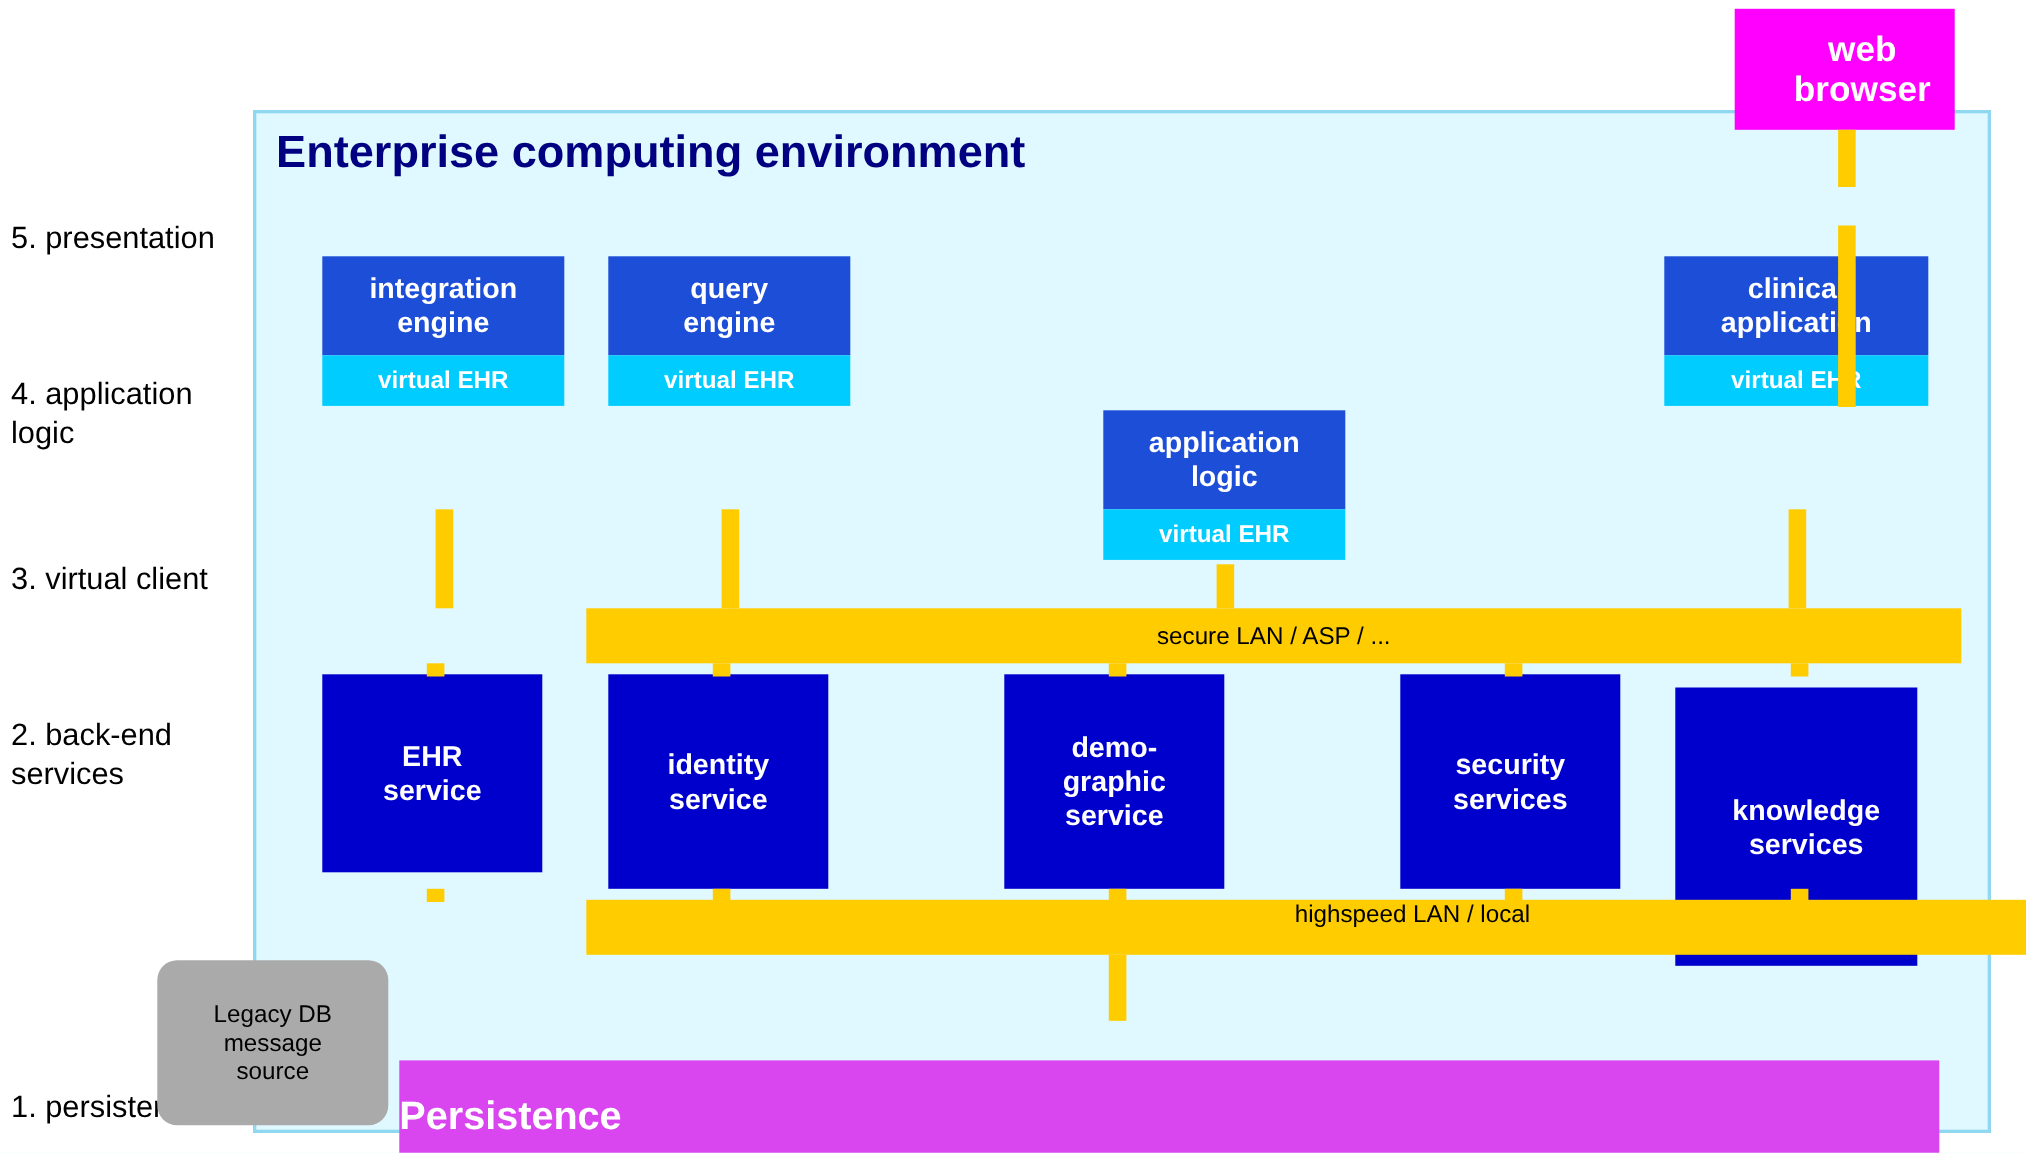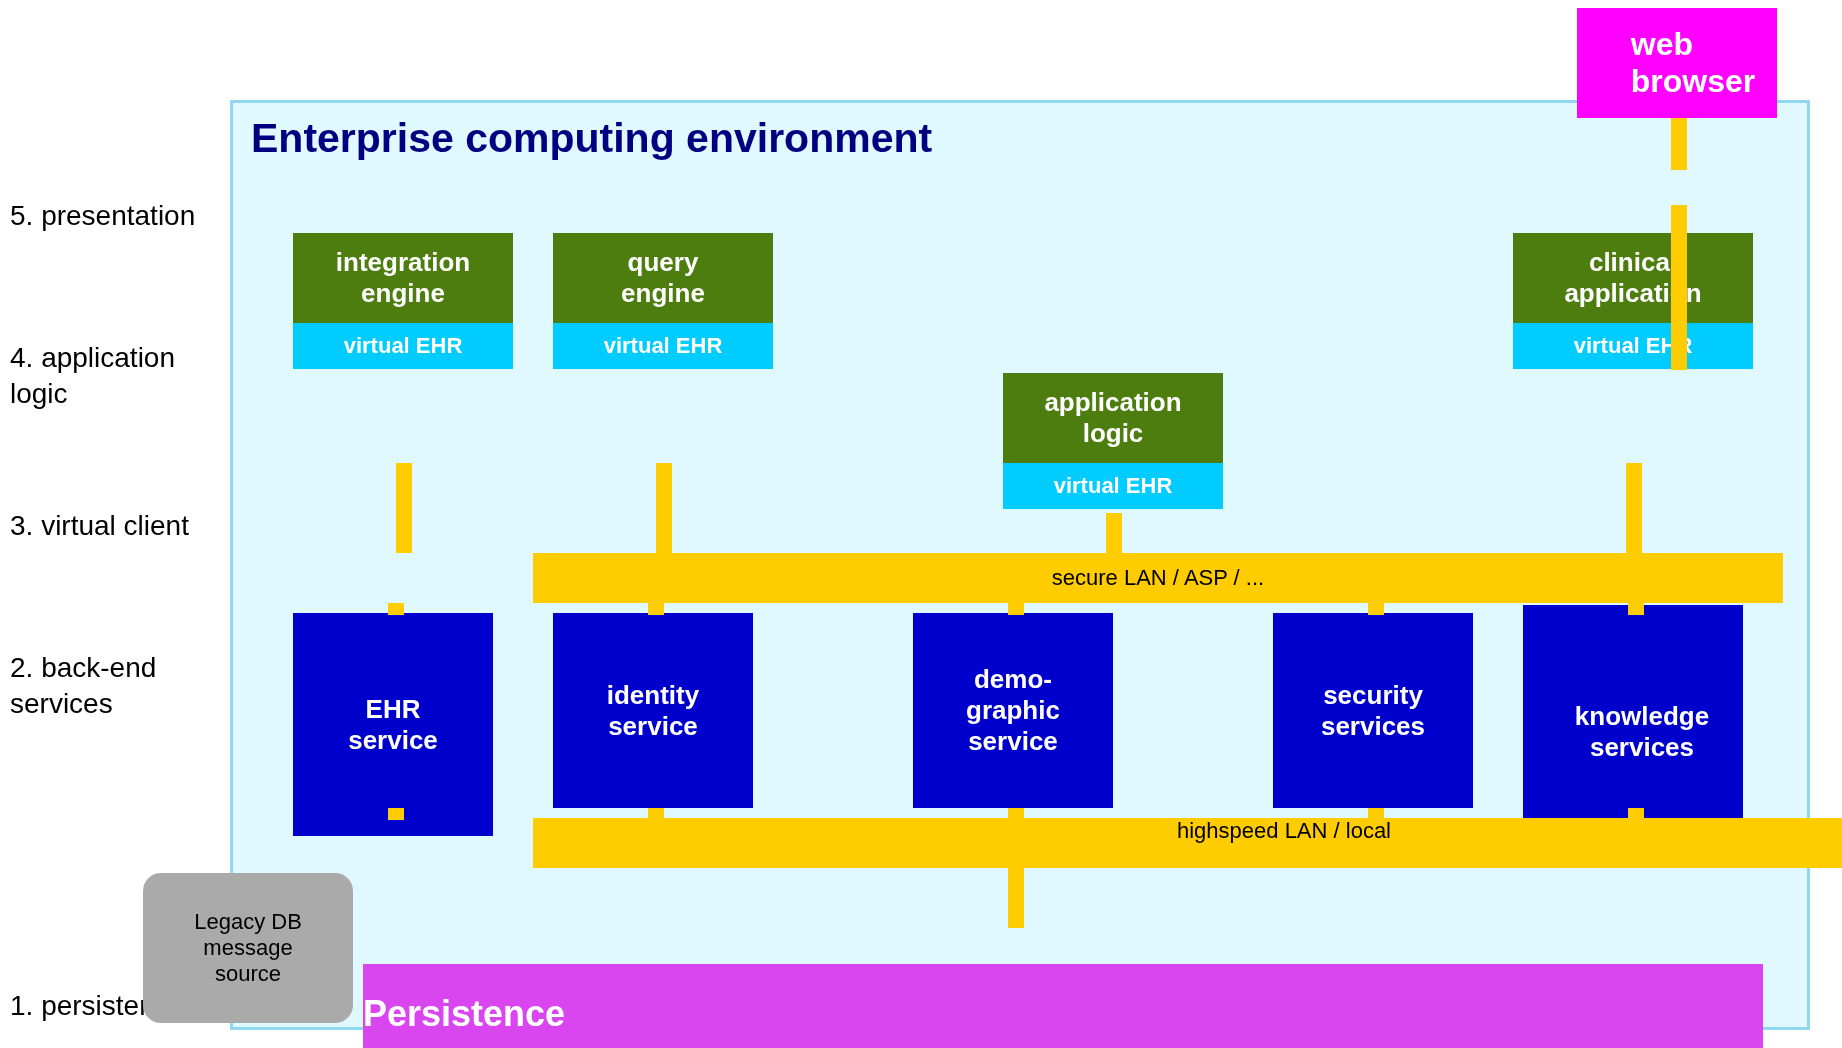"web" .web-browser-box { text-align: left -> center }
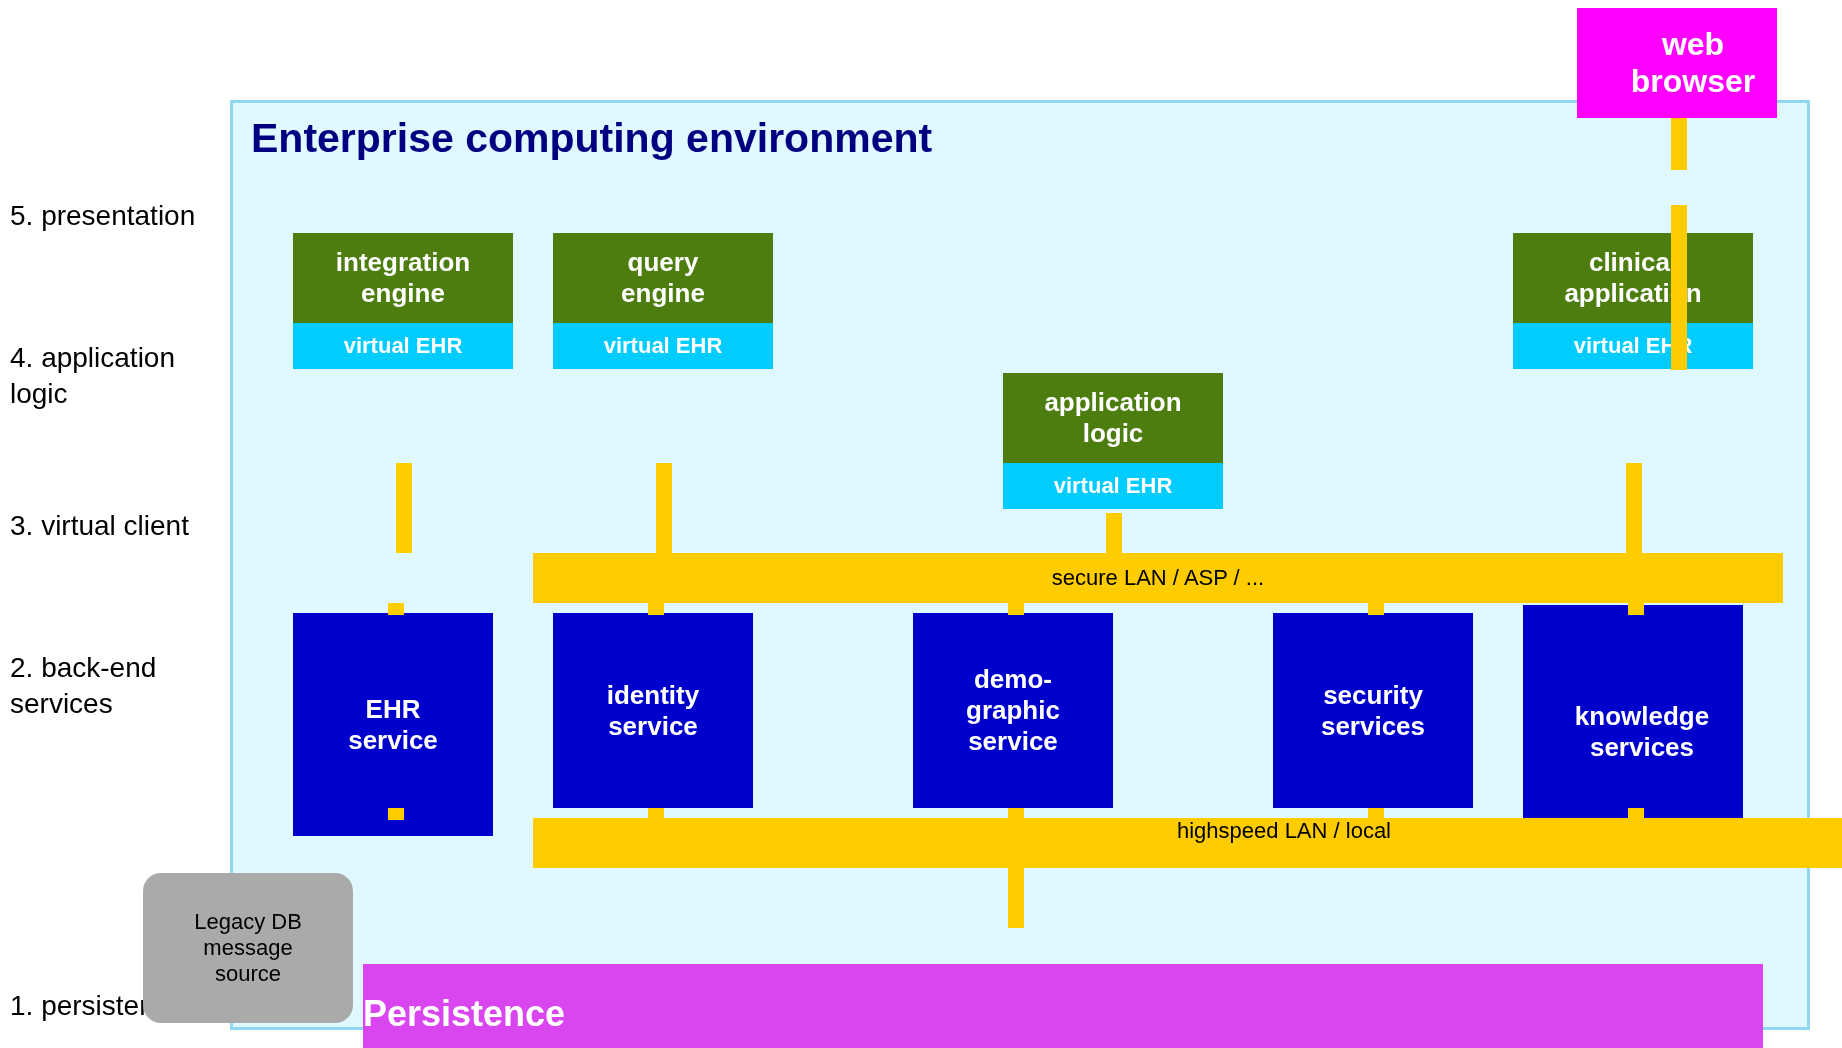"integration" .app-block-top { background: #4d7c0f -> #1d4ed8 }
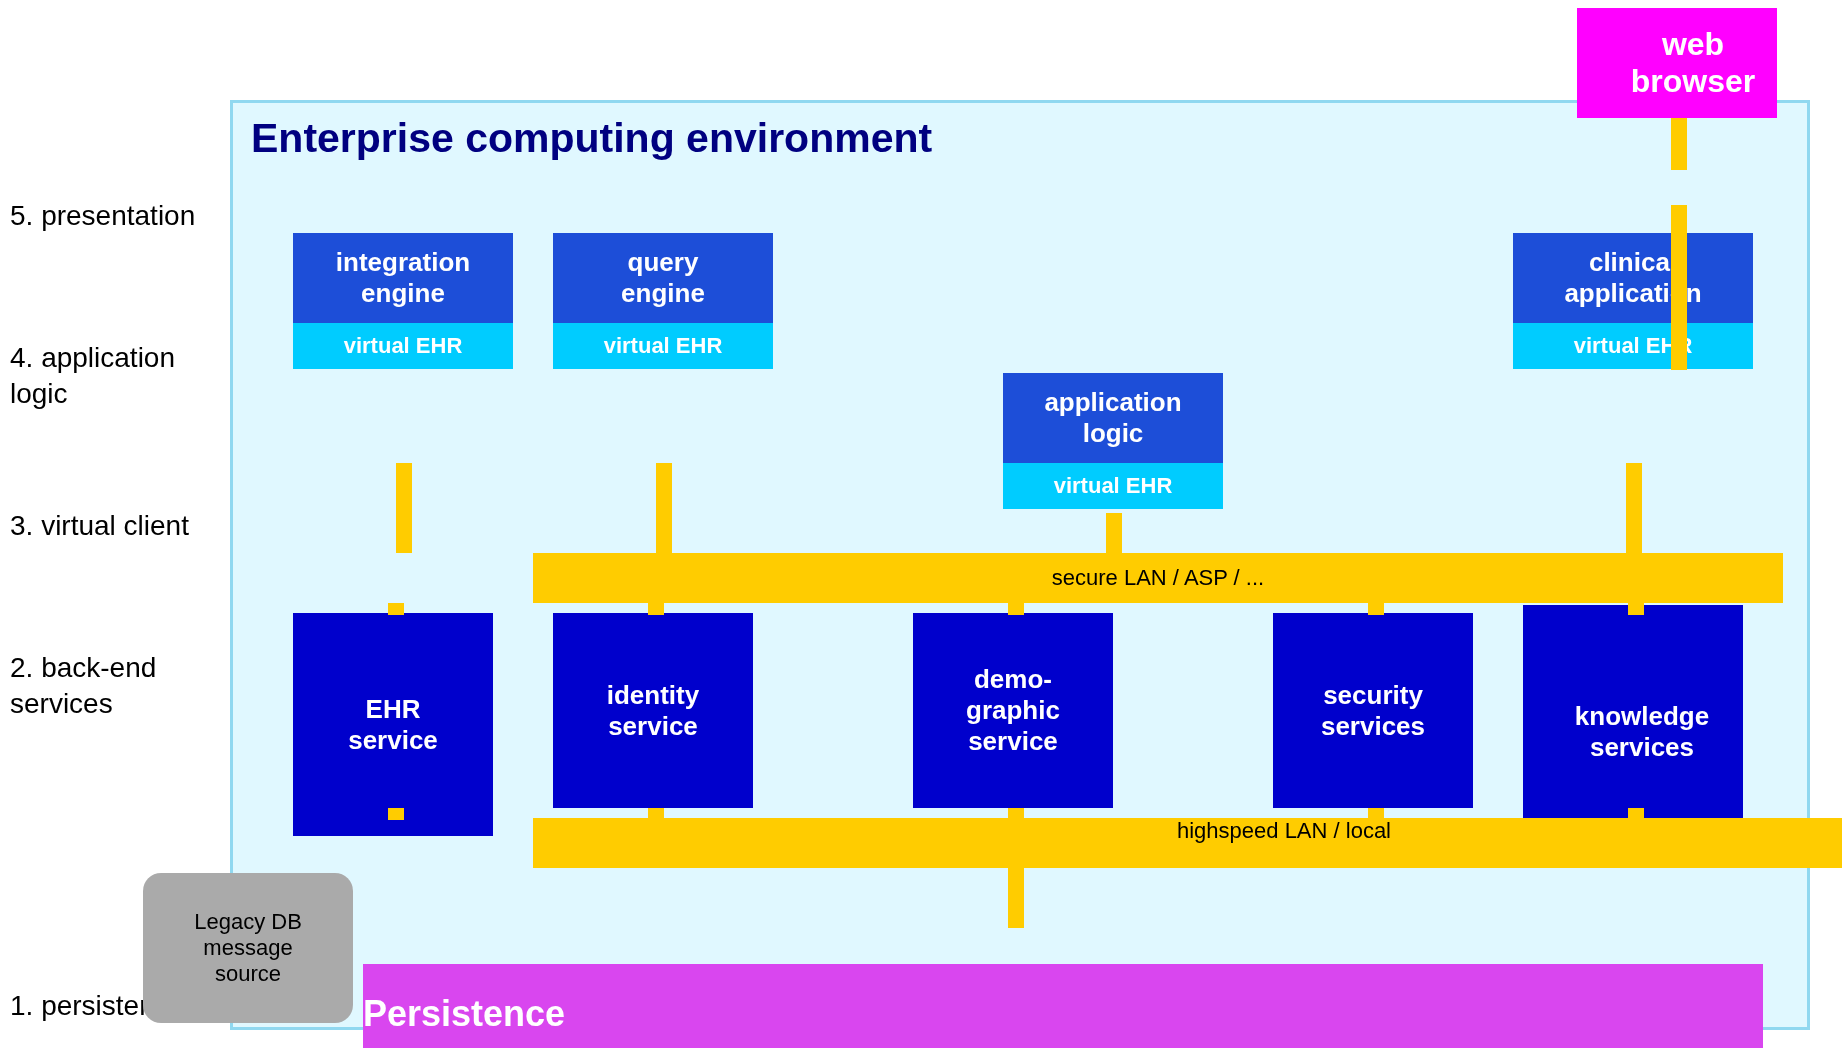"EHR" div.service-block { height: 223px -> 180px }
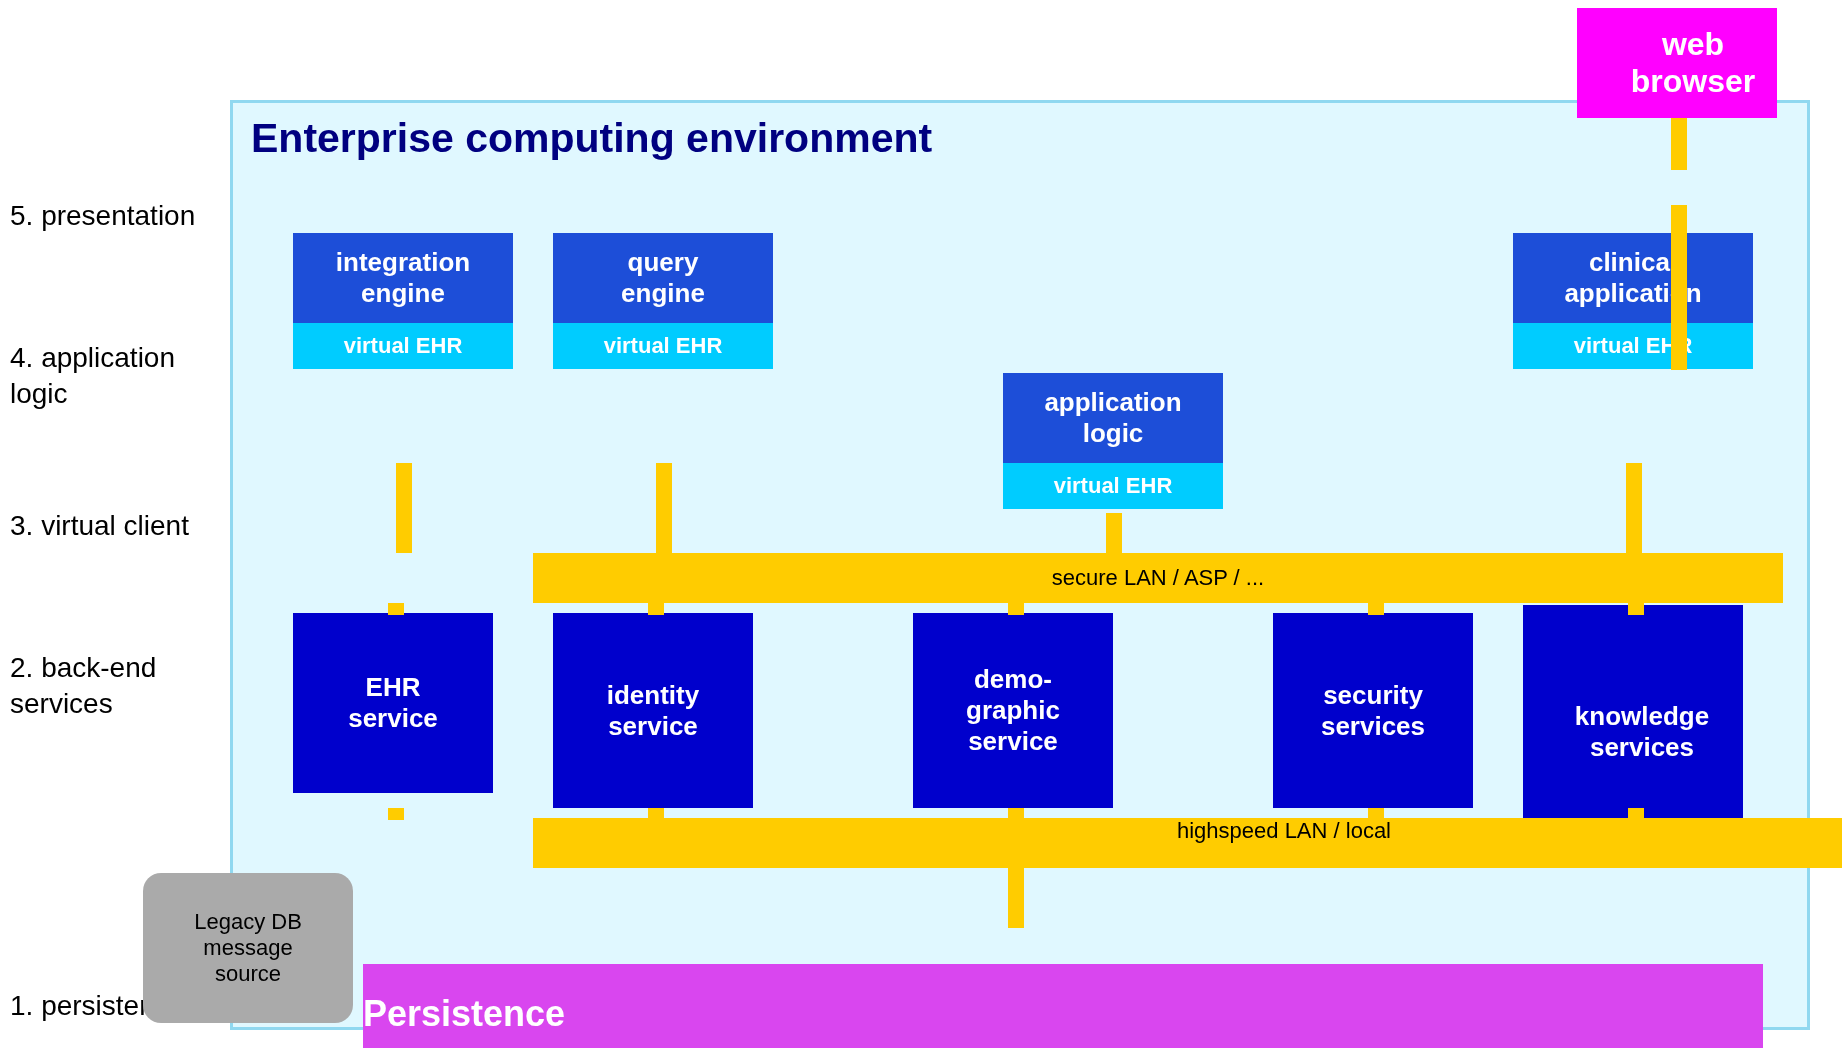"knowledge" div.service-block { top: 502px -> 522px }
